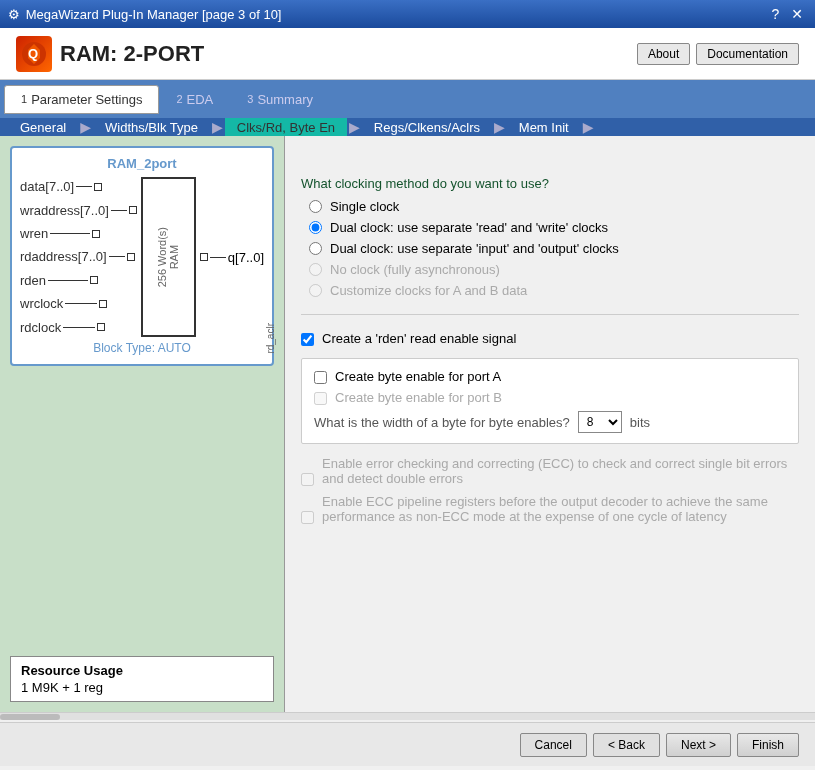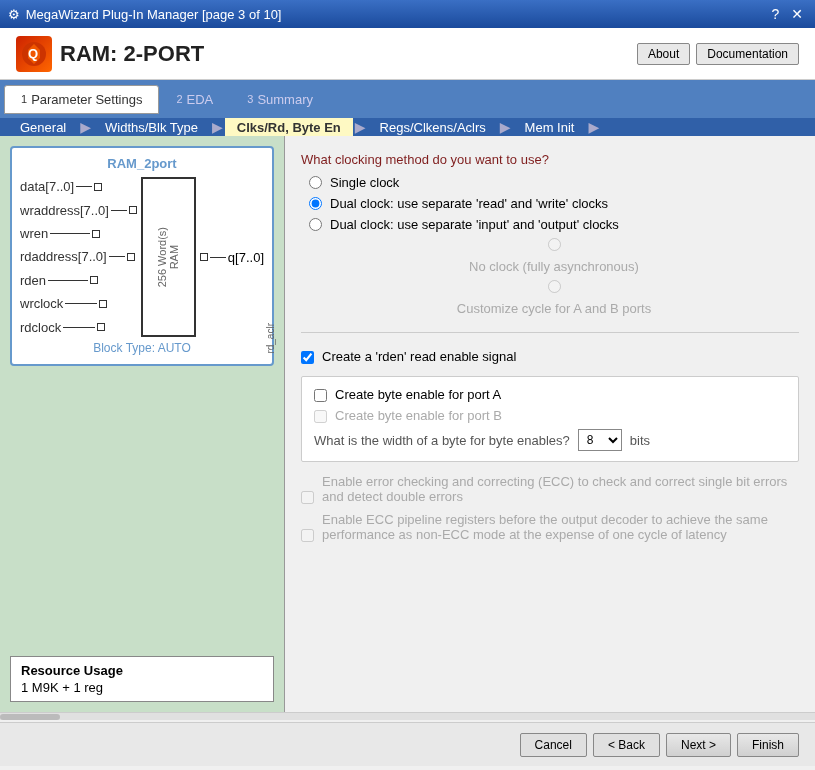"Clks/Rd, Byte En" .sub-nav-item.active { background: #fef9c3 -> #14b8a6; font-weight: bold -> normal }
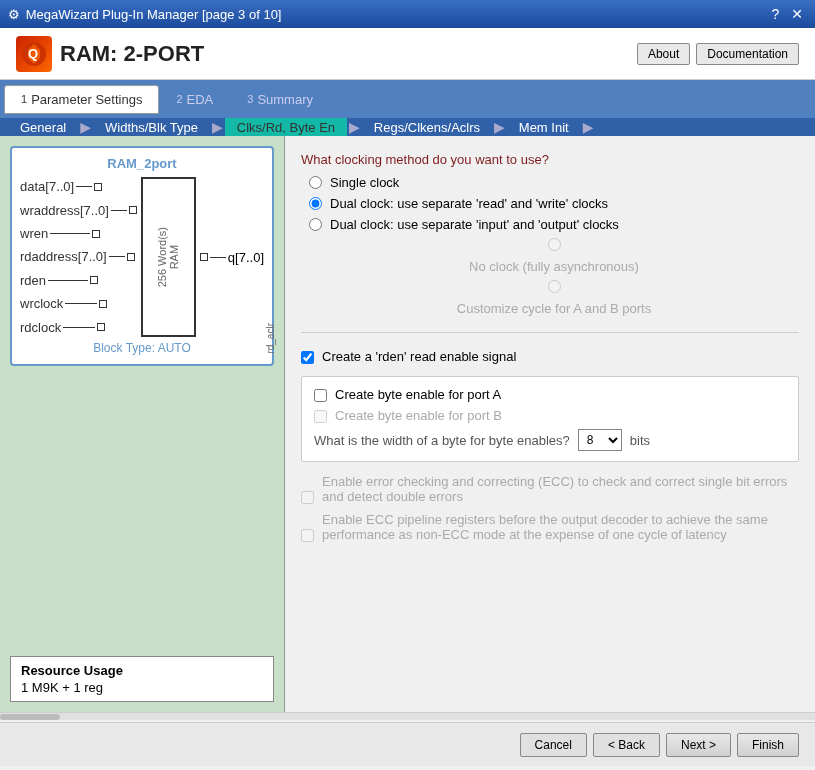"What clocking method do you" .section-title { color: #7f1d1d -> #14532d; margin-top: none -> 24px }
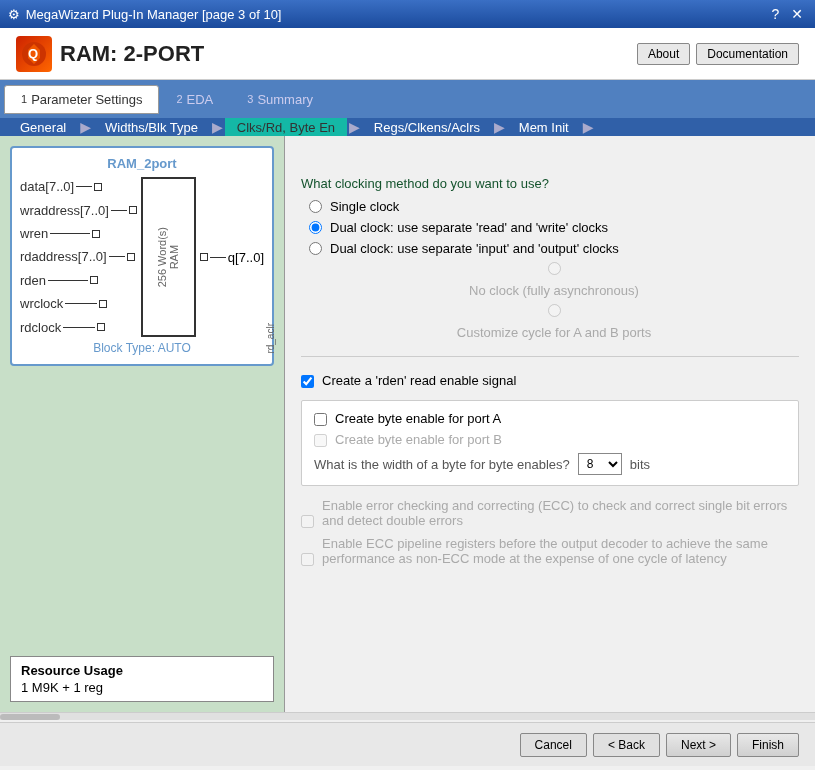"No clock (fully asynchronous)" .radio-item.disabled { flex-direction: column -> none }
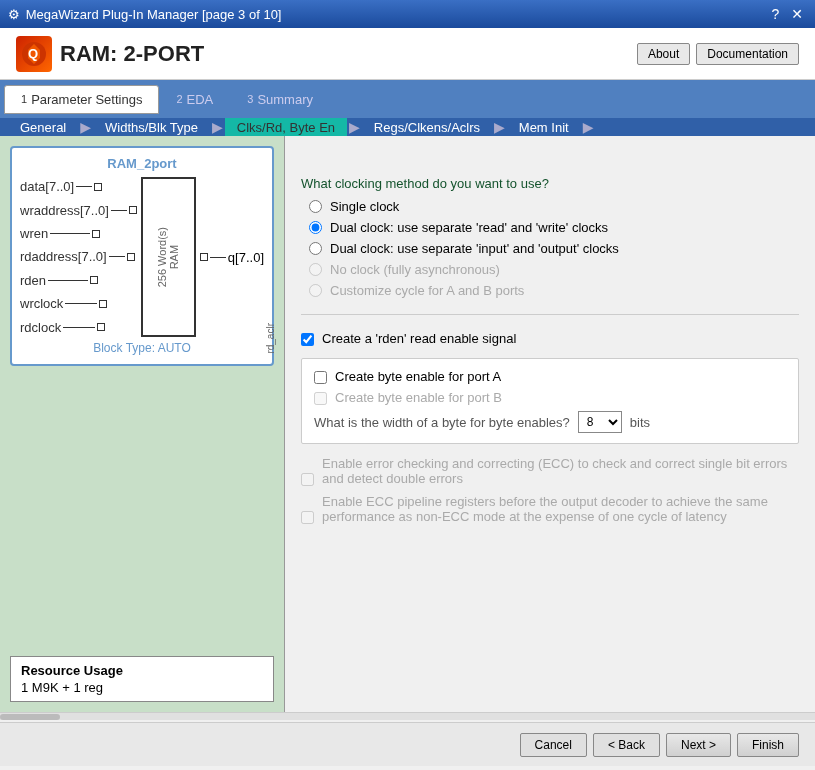"Customize cycle for A and" span { text: cycle for A and B ports -> clocks for A and B data }
